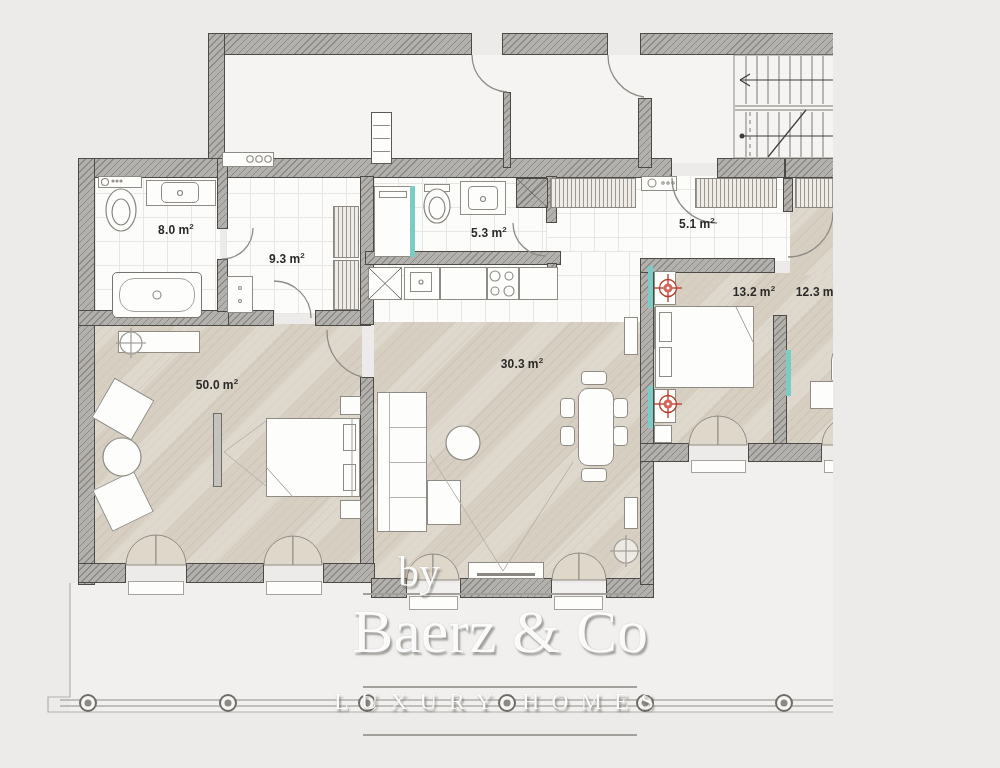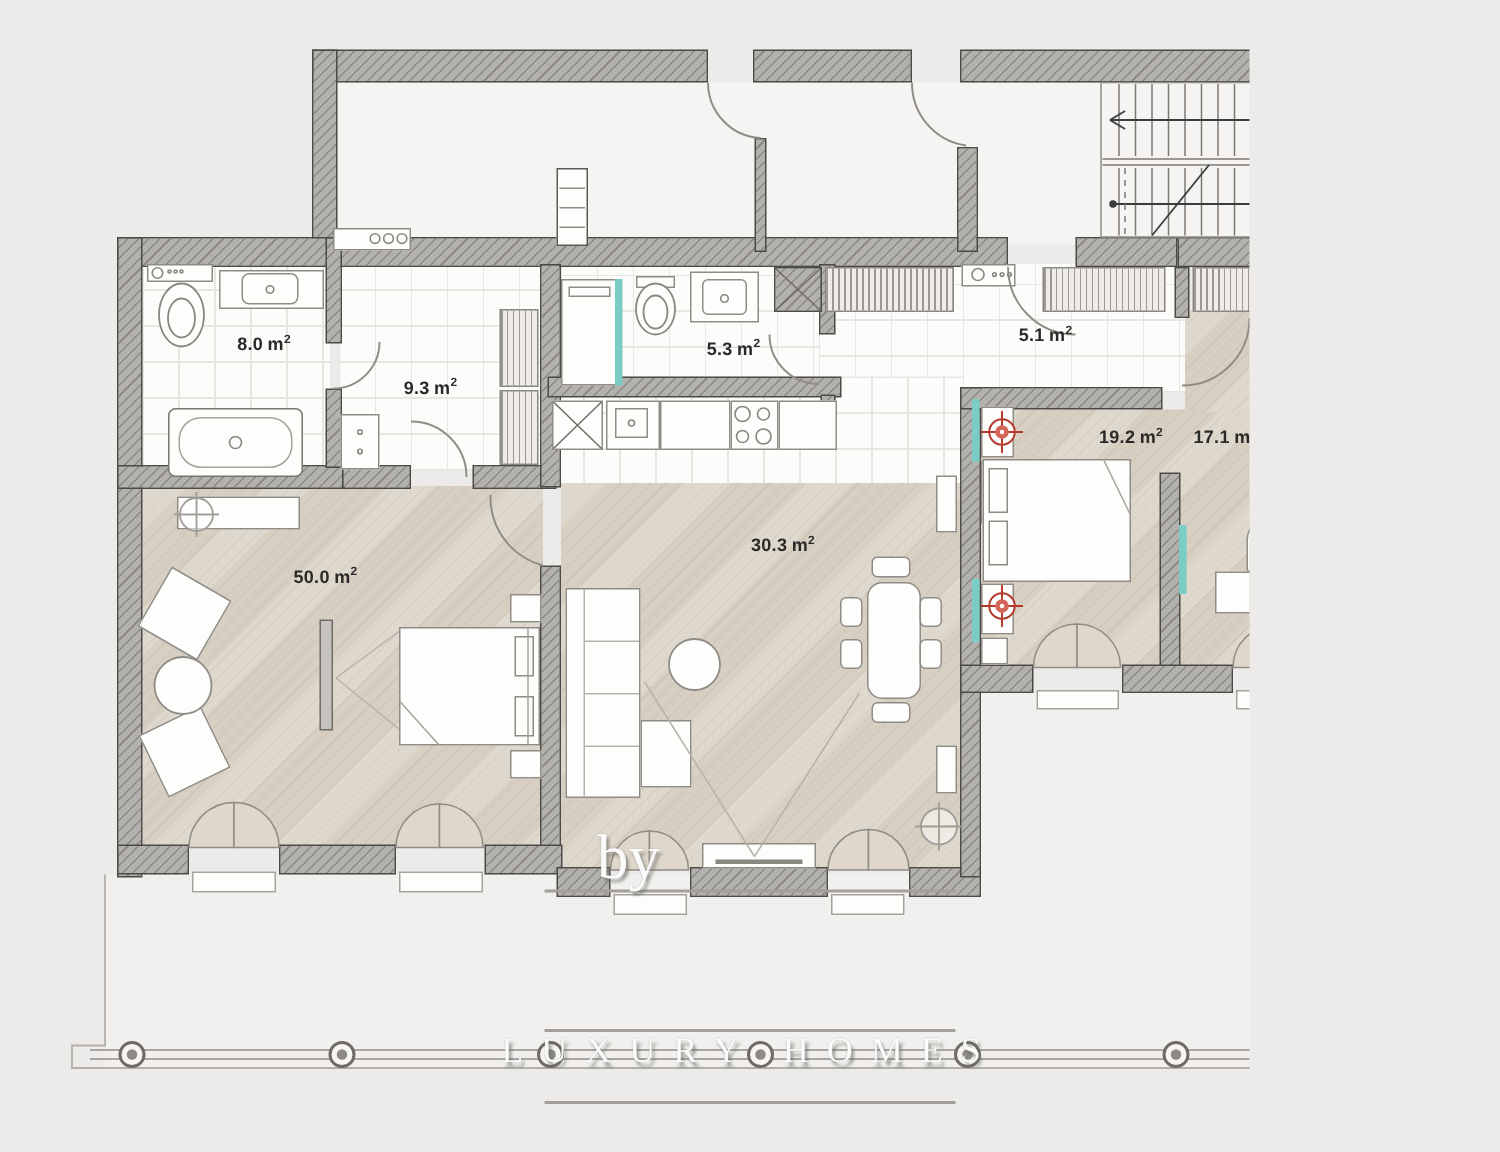"19.2" span { text: 19.2 -> 13.2 }
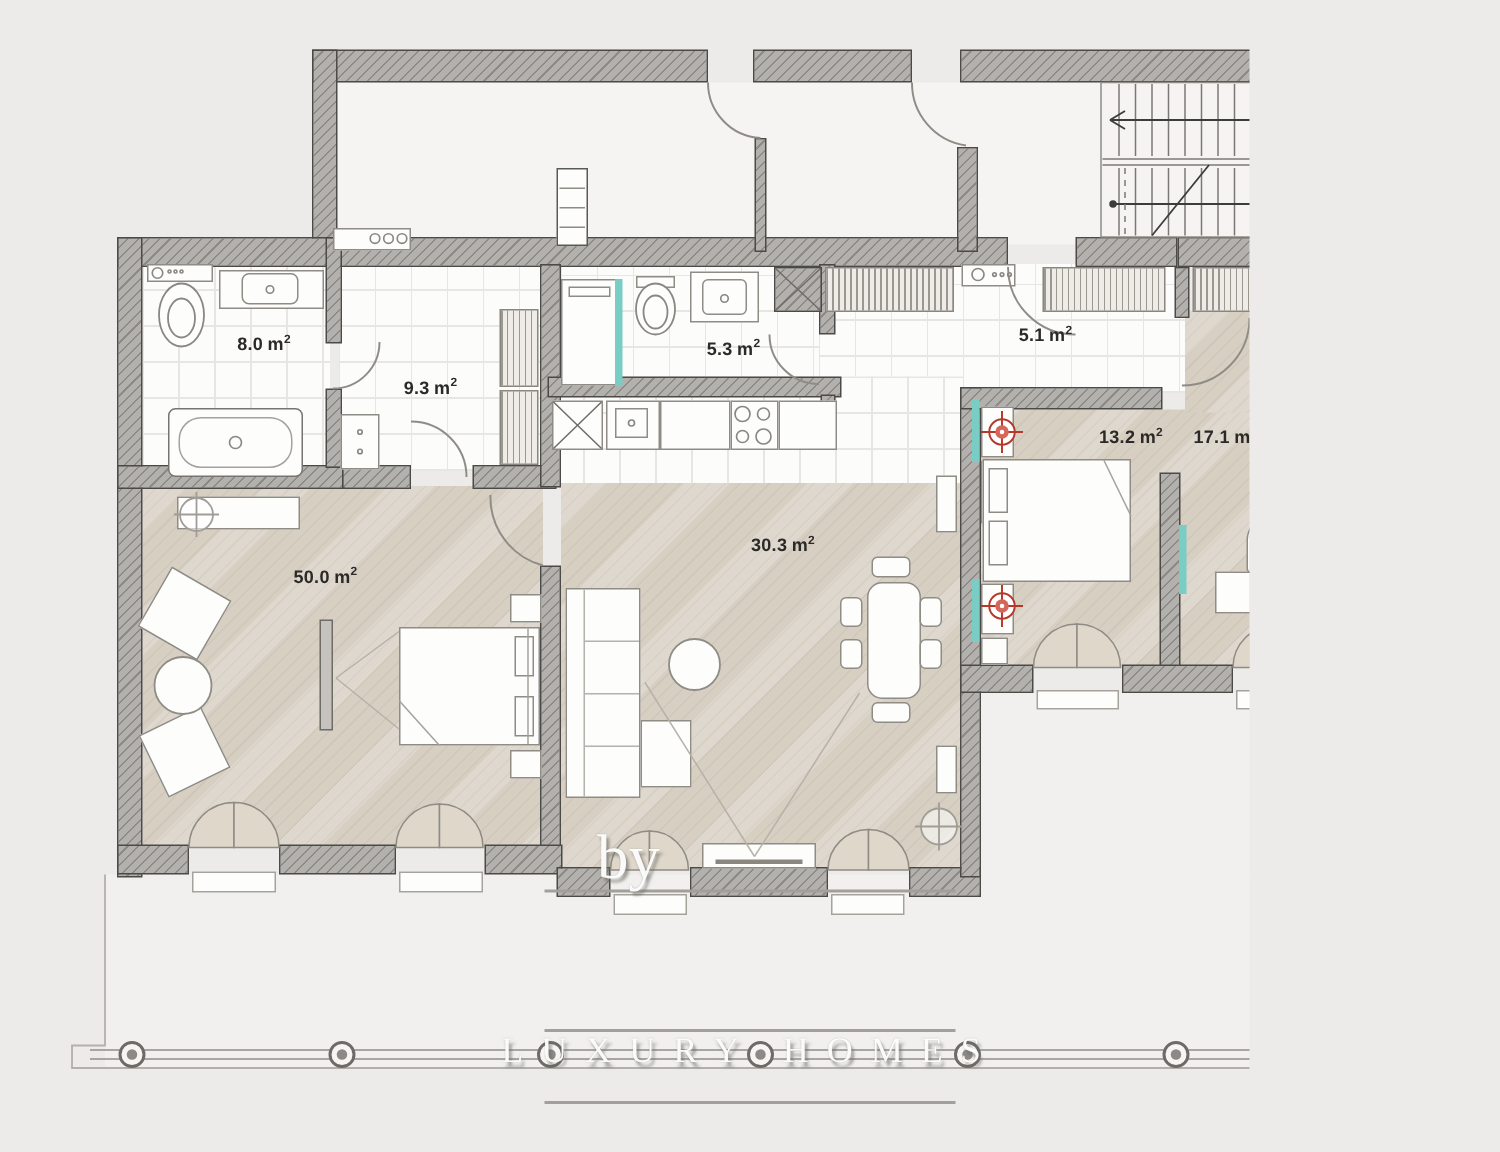"17.1" span { text: 17.1 -> 12.3 }
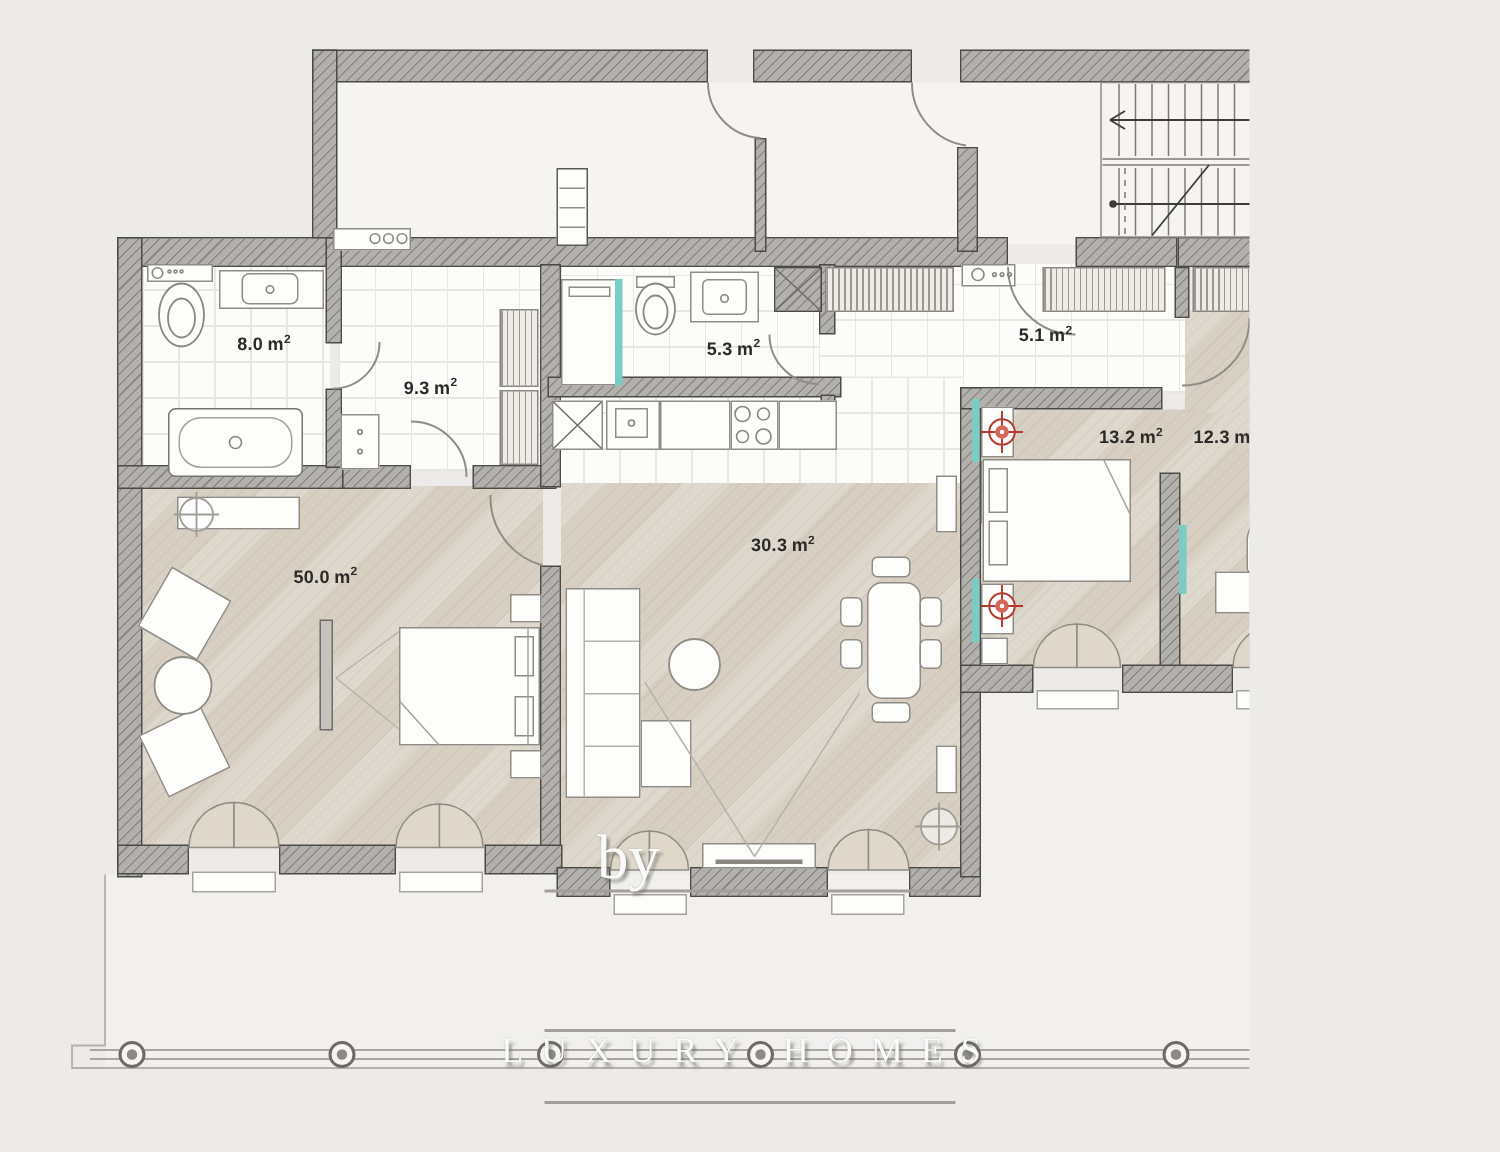"Baerz & Co" div.wm { html: none -> <div>Baerz &amp; Co</div> }
